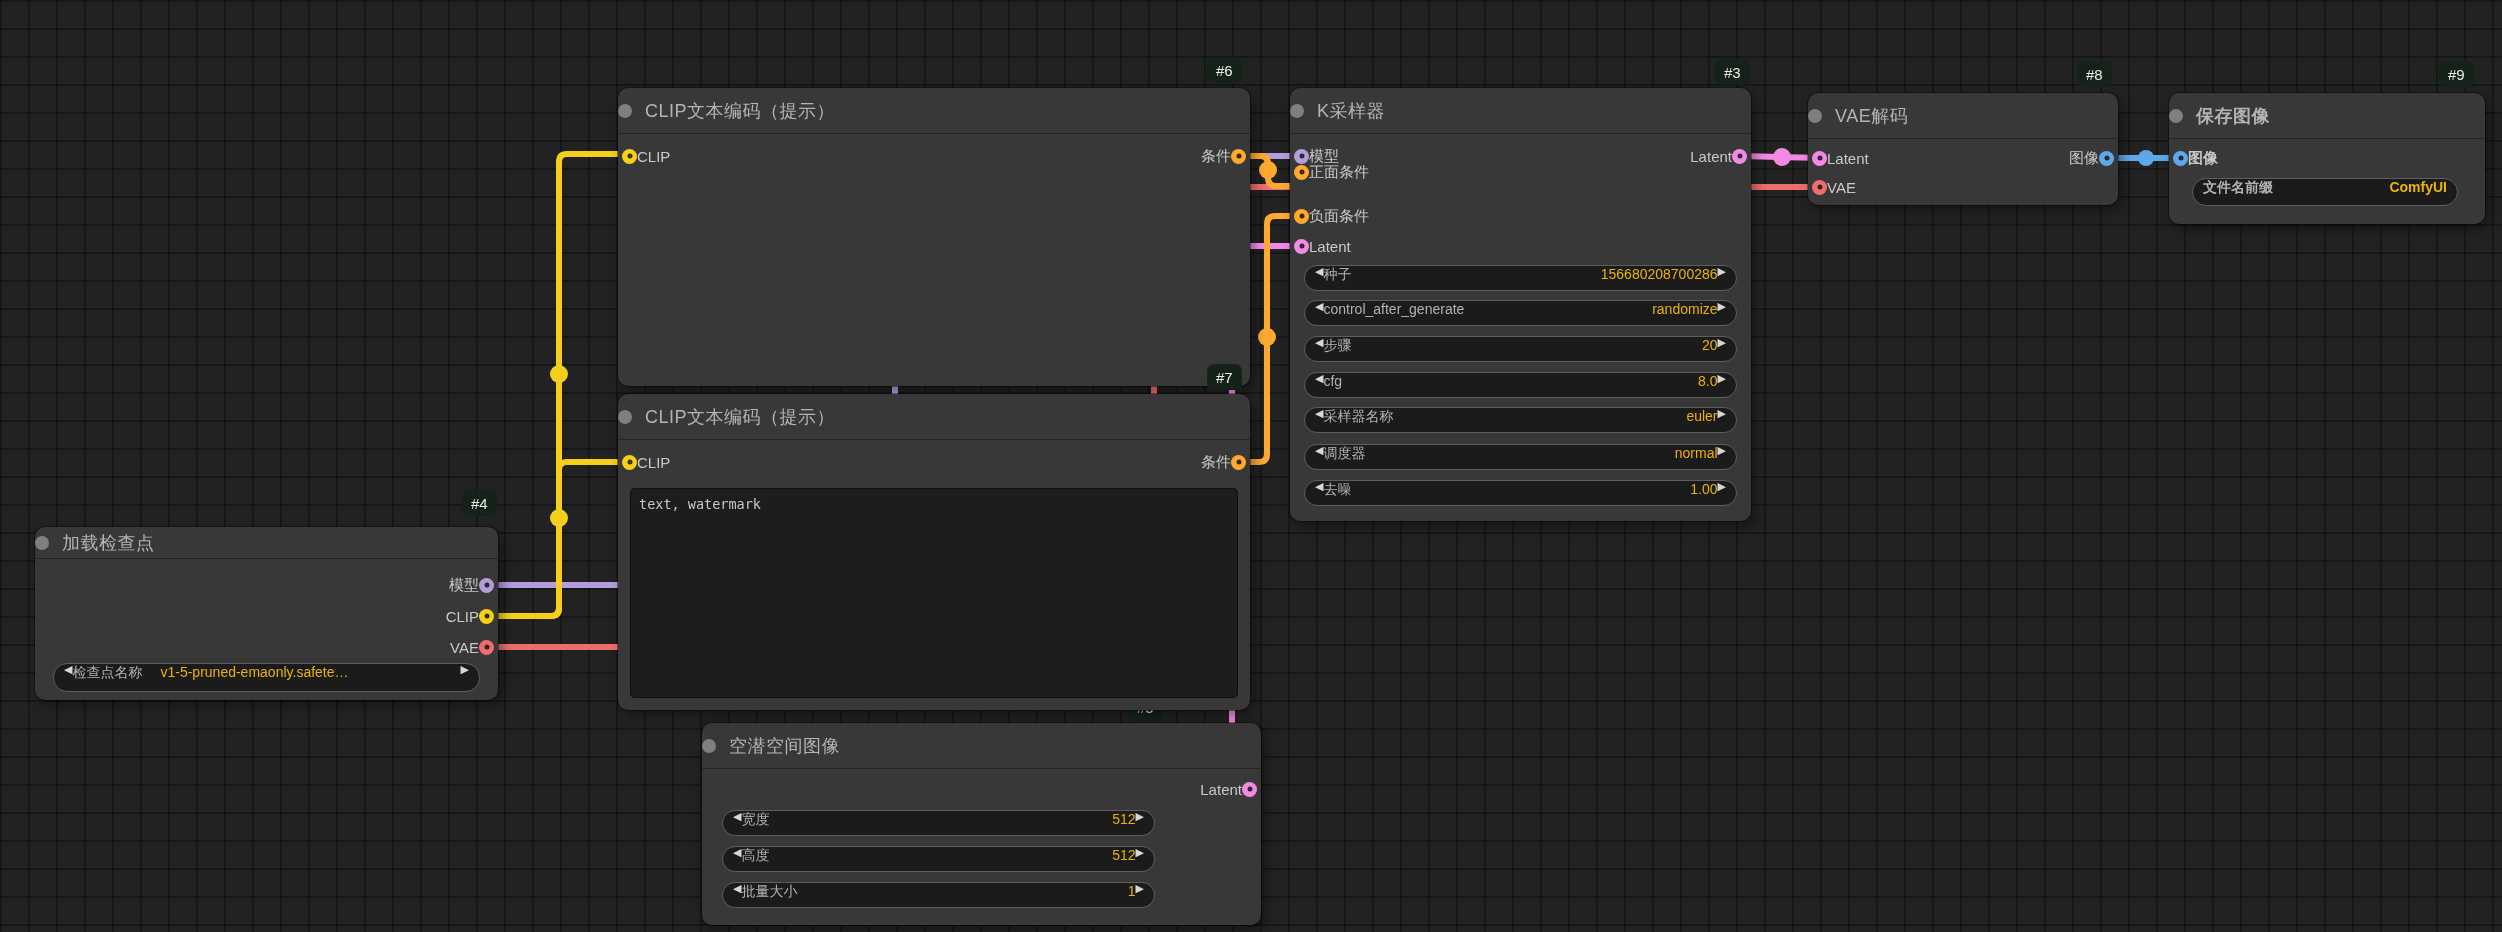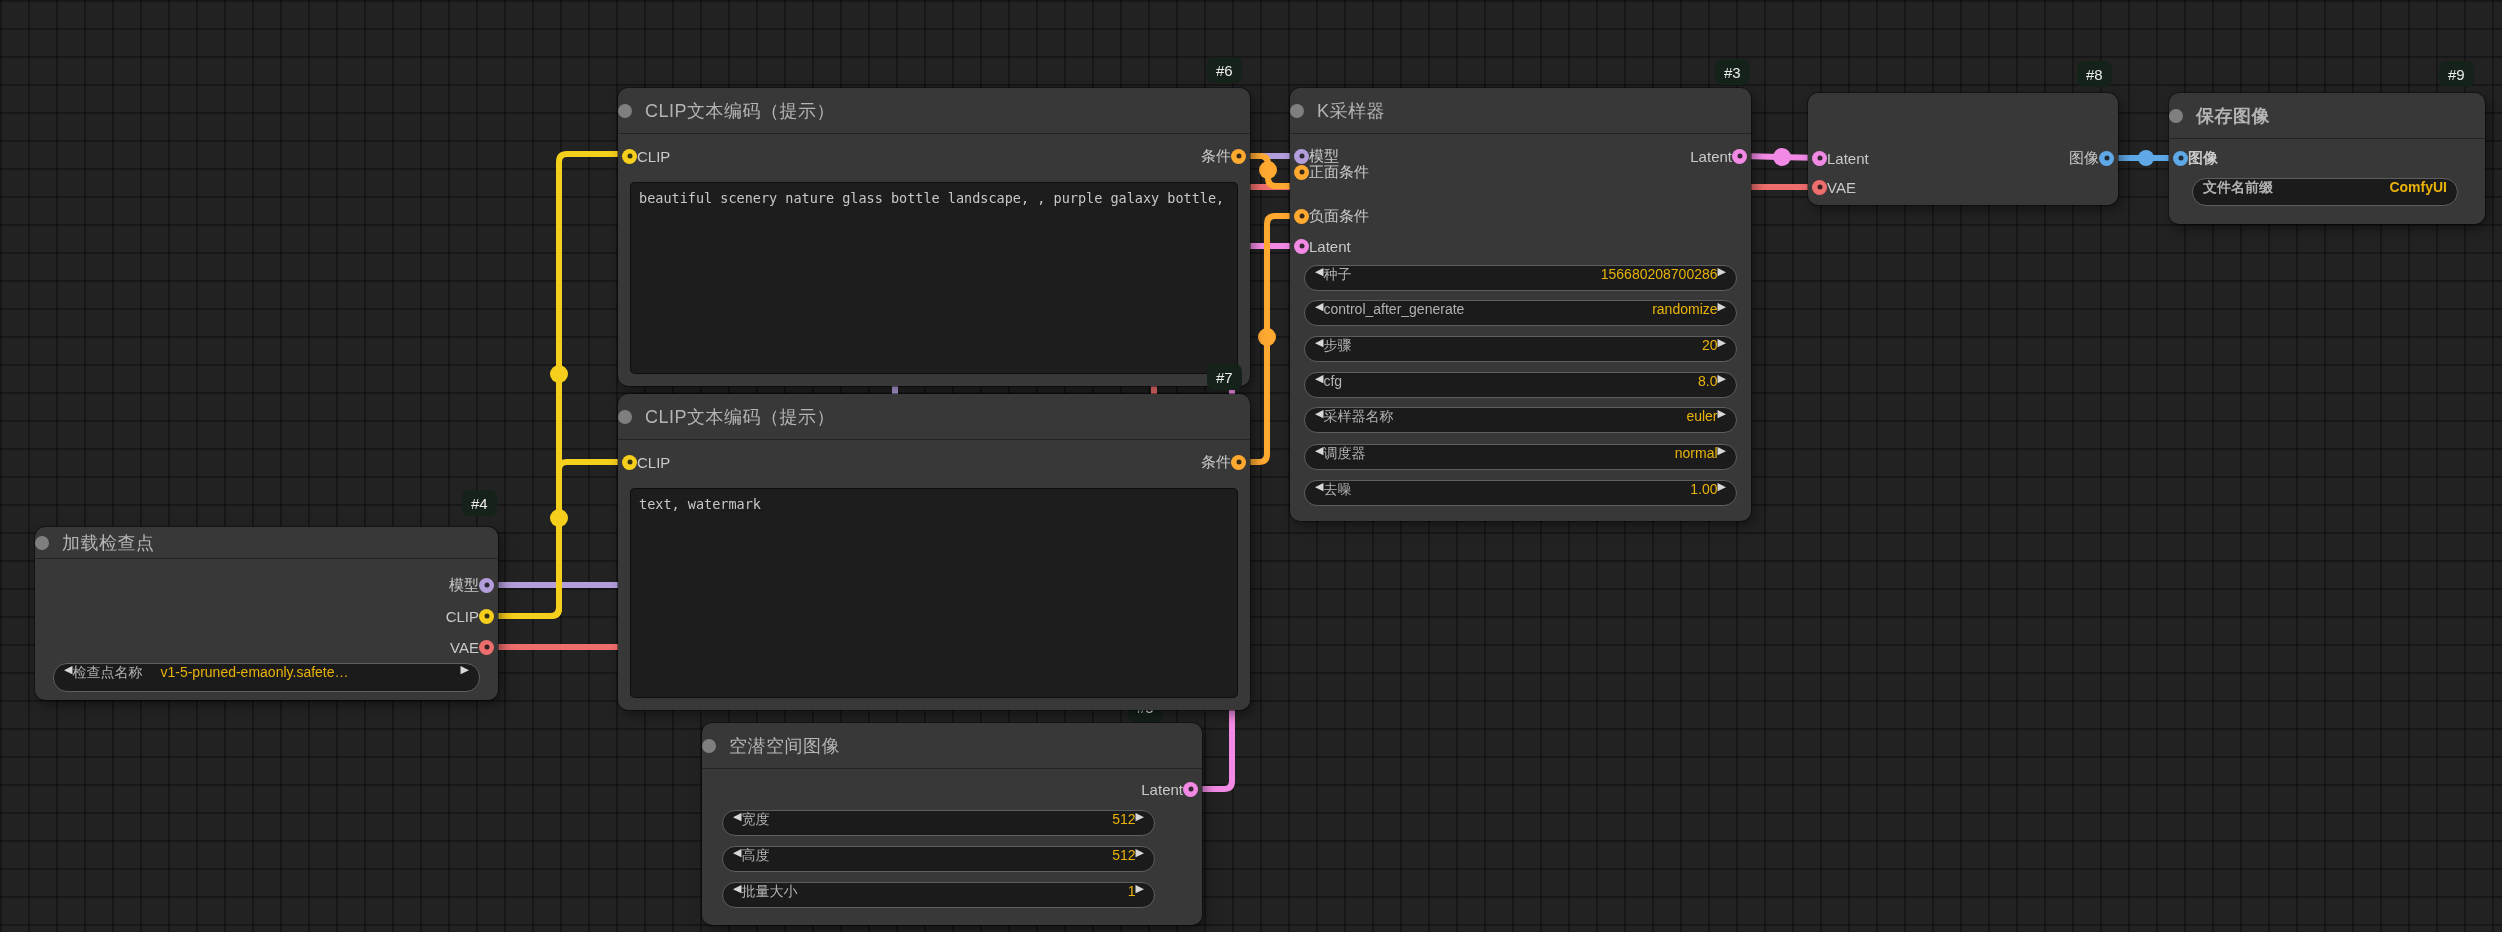"VAE解码" div.title { html: none -> <div> <span></span> <span>VAE解码</span> </div> }
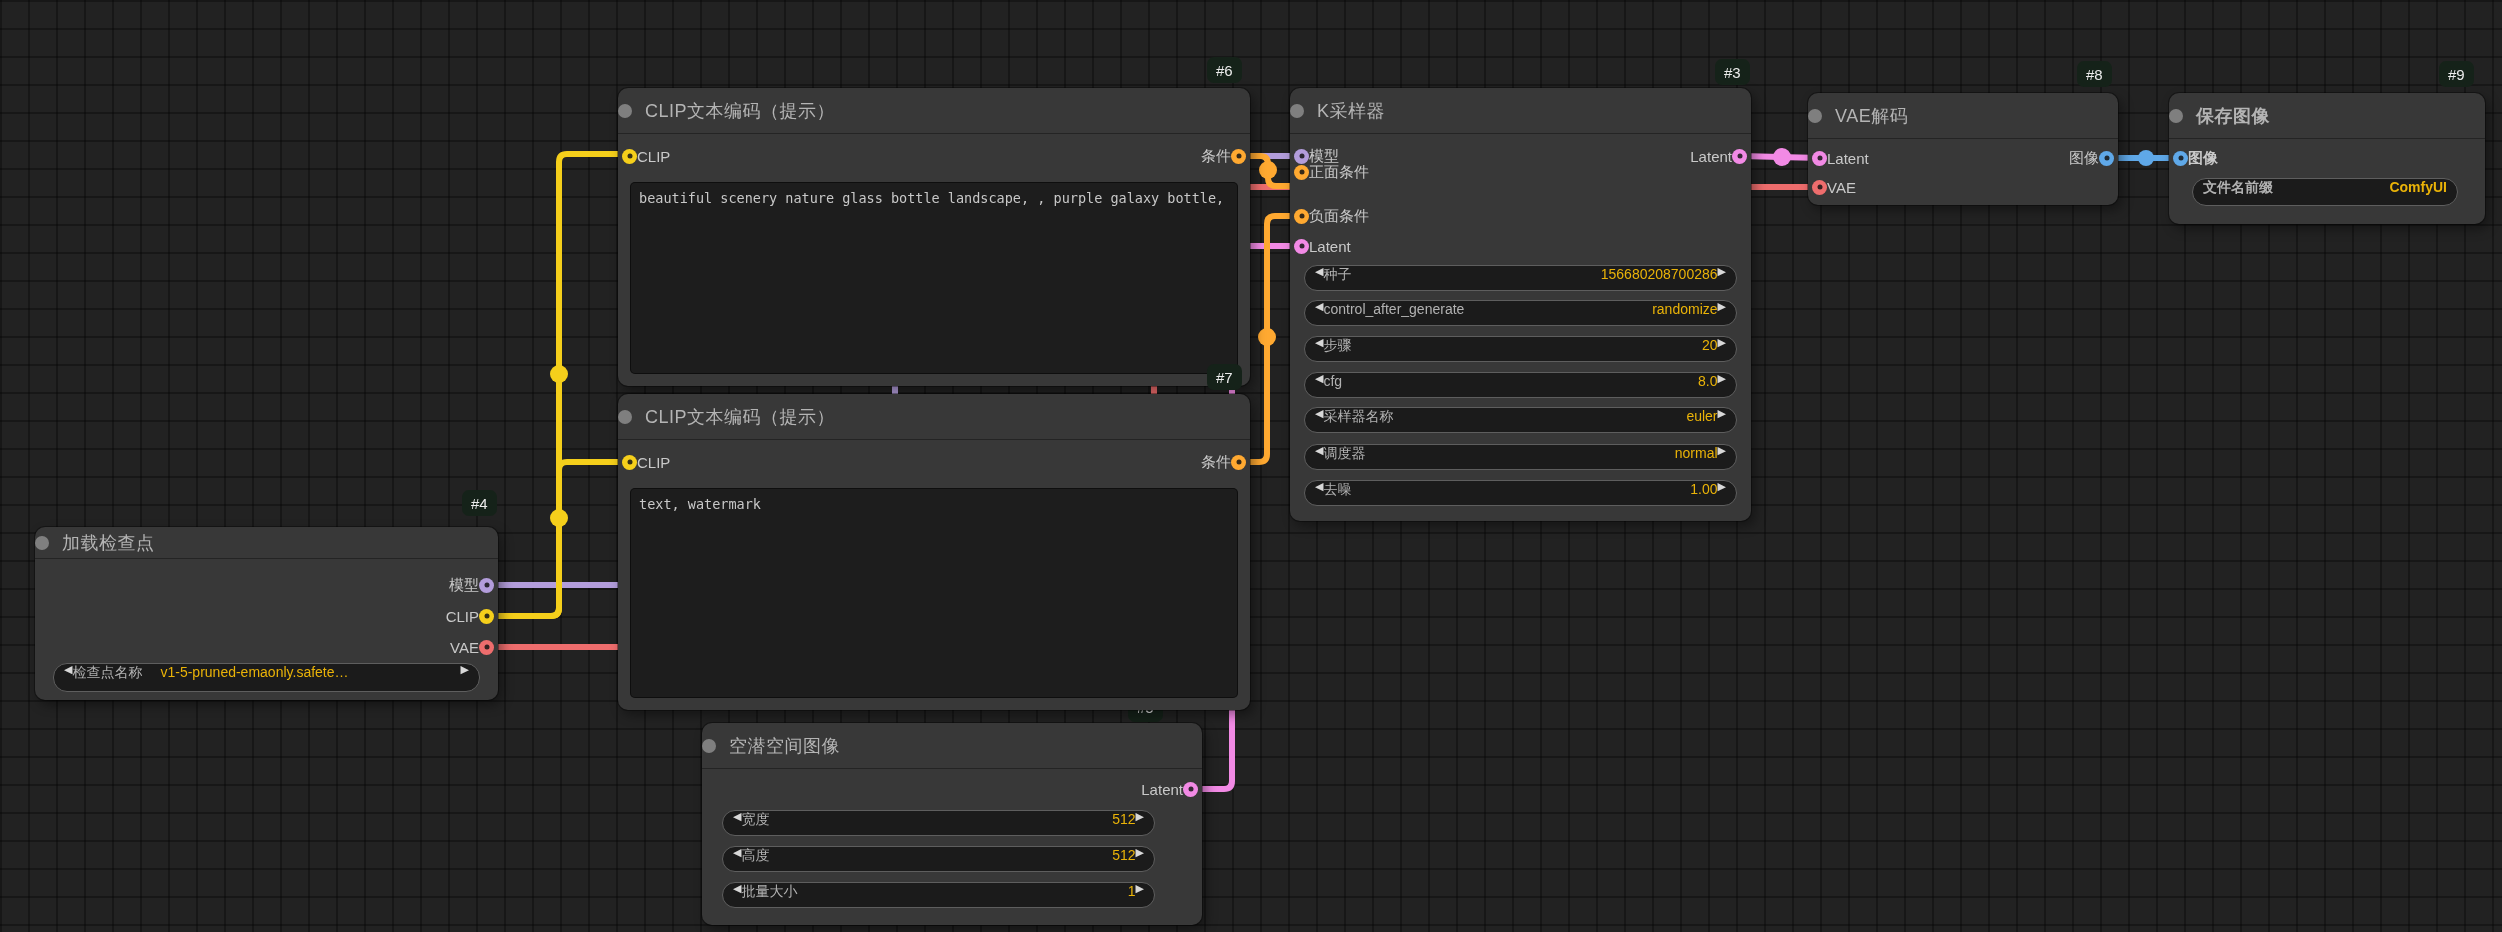"beautiful scenery nature glass bottle" div.prompt { html: <div>beautiful scenery nature glass bottle landscape, , purple galaxy bottle,</div> -> none }
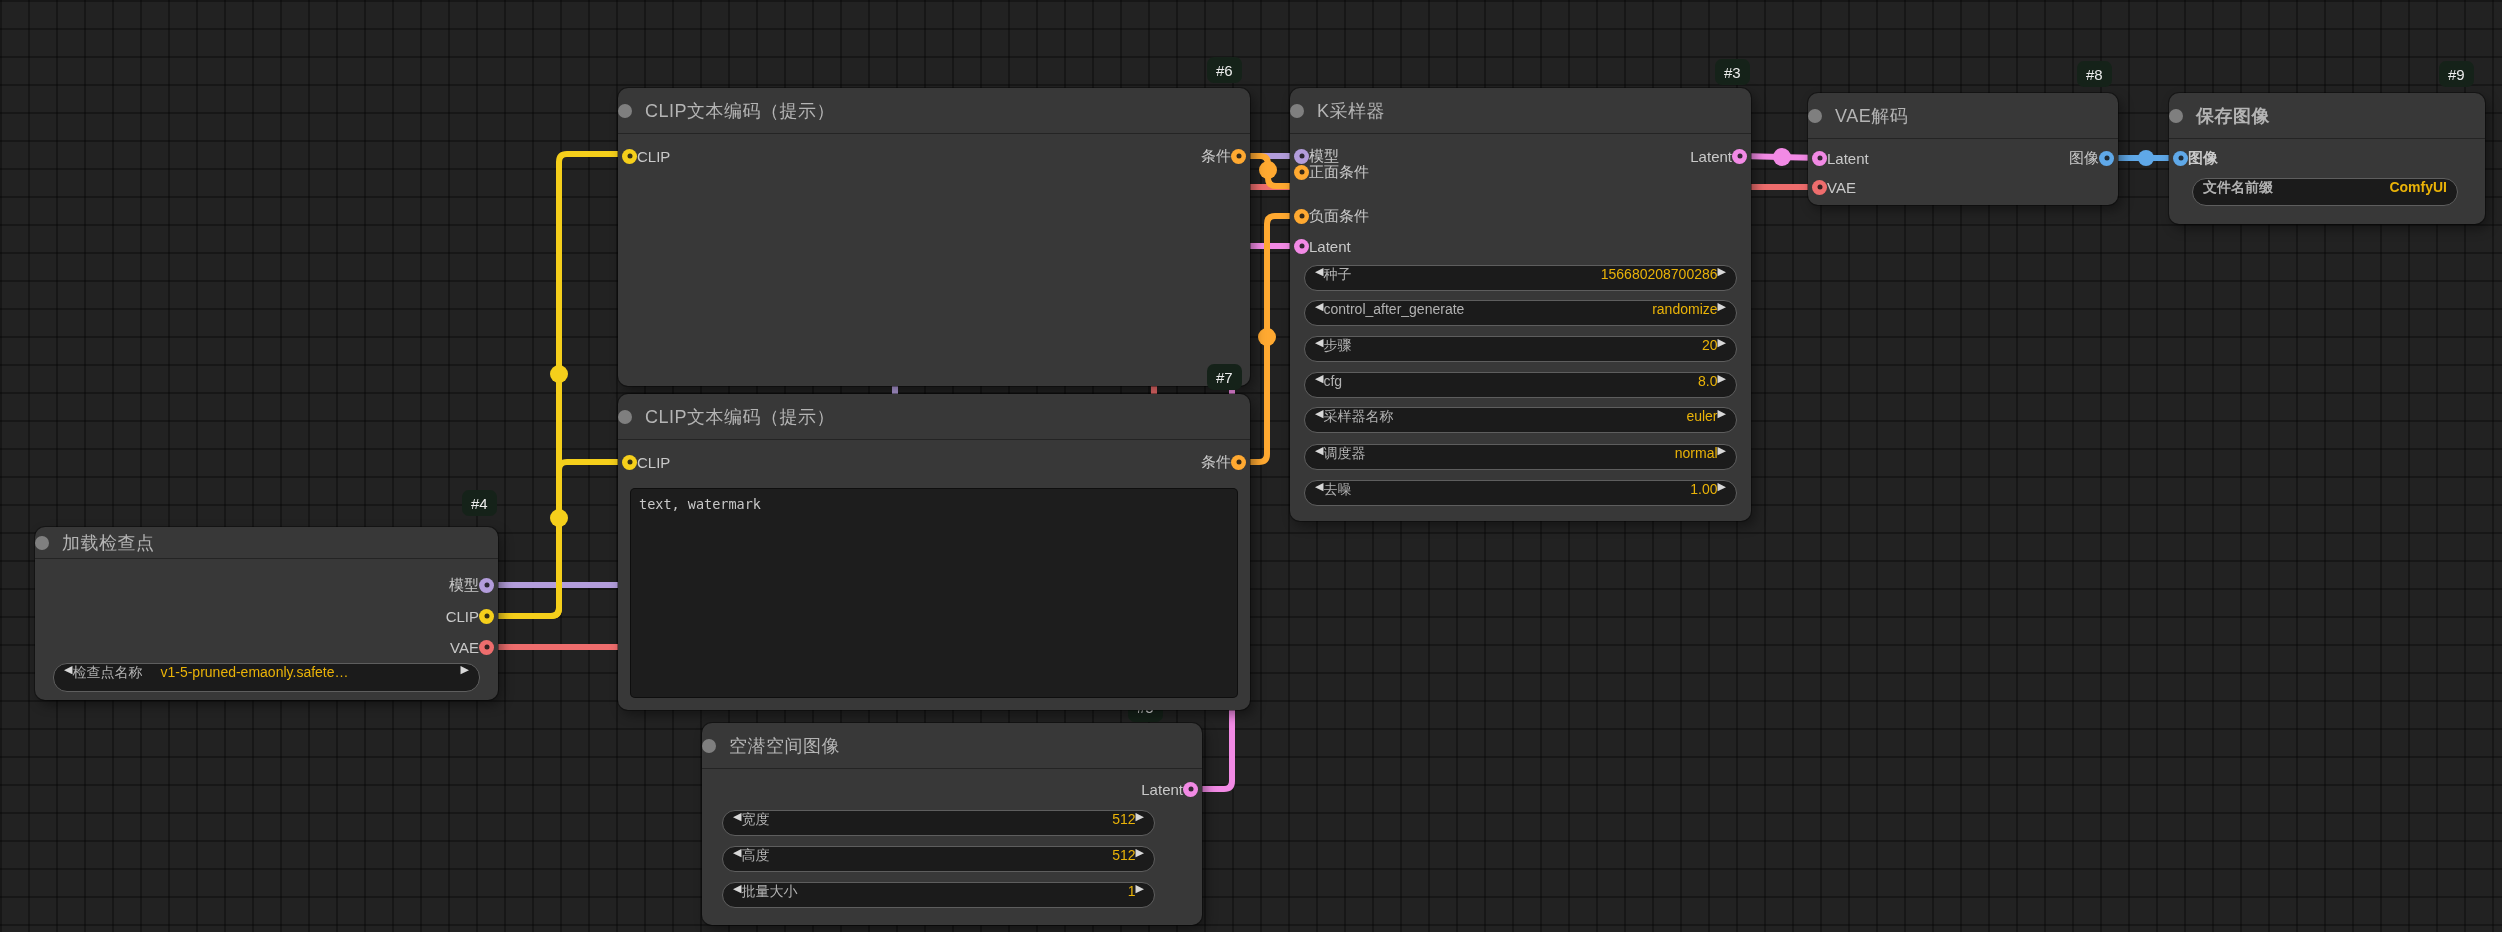"空潜空间图像" div.node { width: 500px -> 559px }
